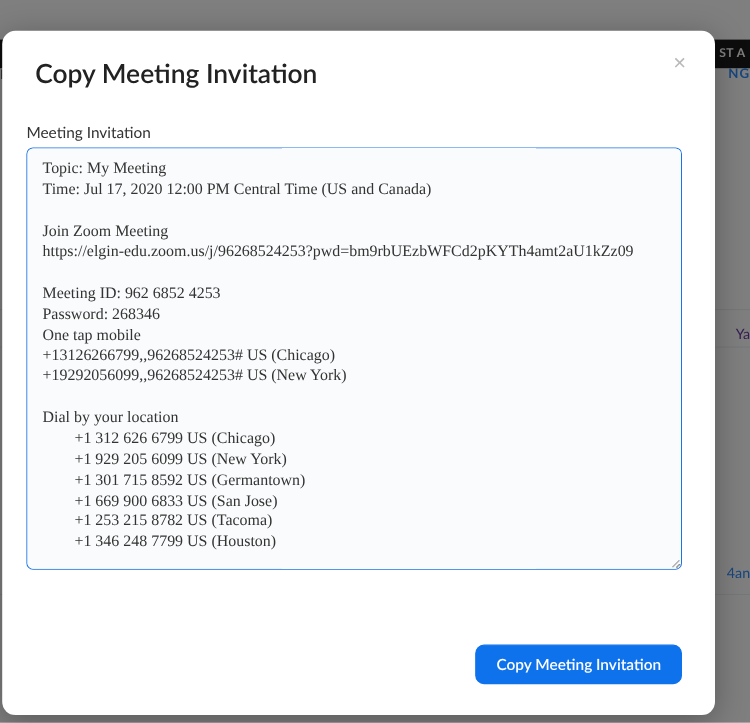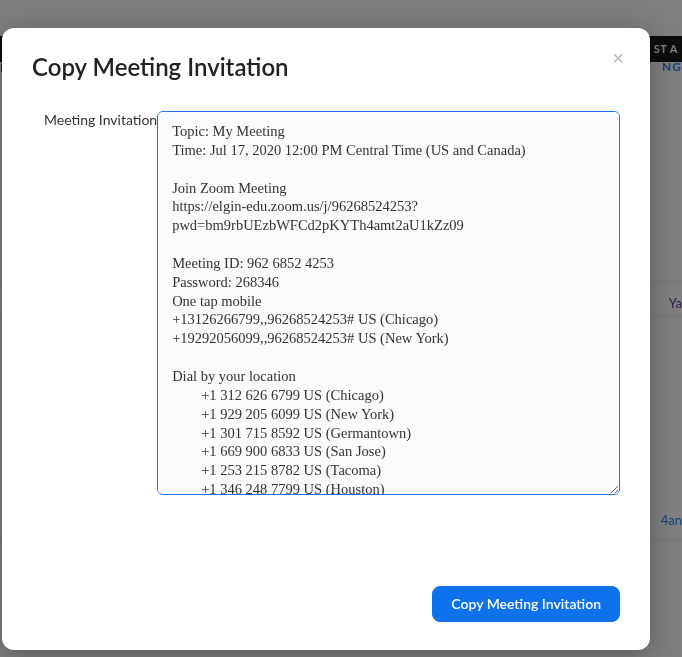"Meeting Invitation" .modal-body { flex-direction: row -> column; padding: 22px 30px 10px 42px -> 22px 30px 10px 22px }
